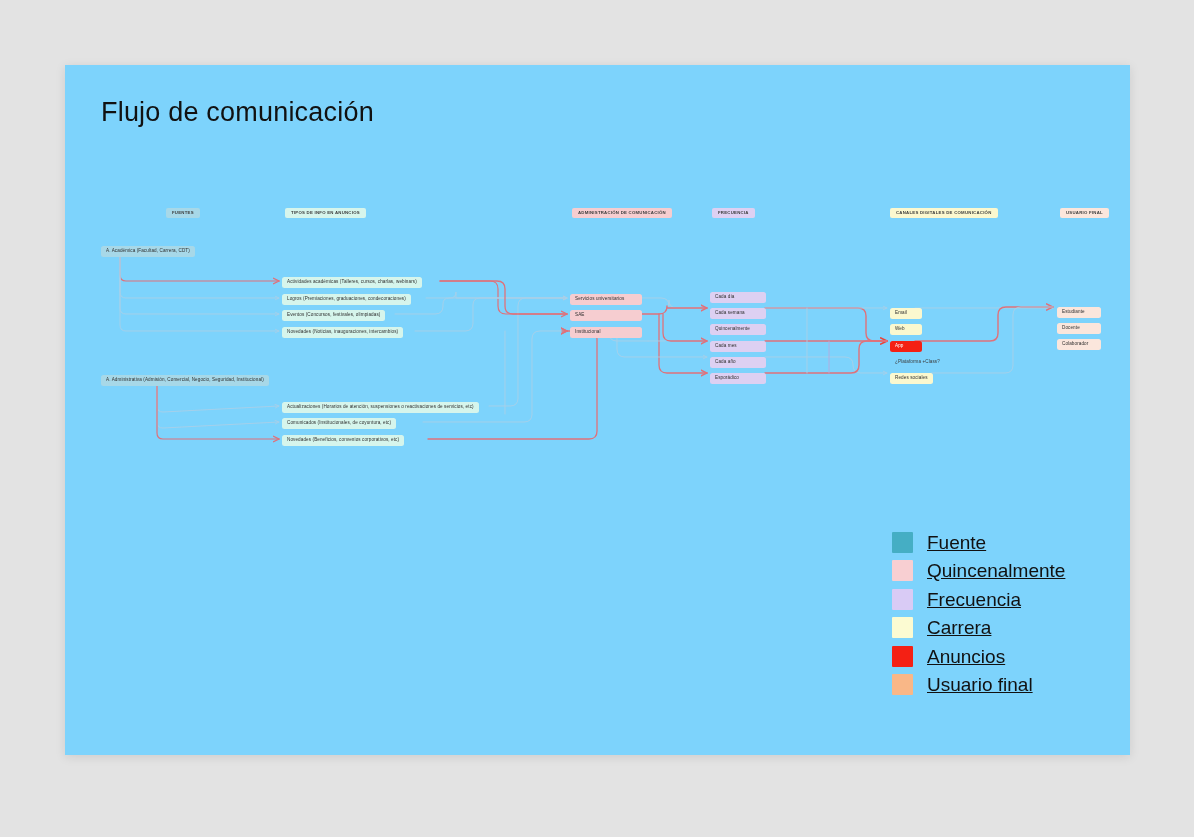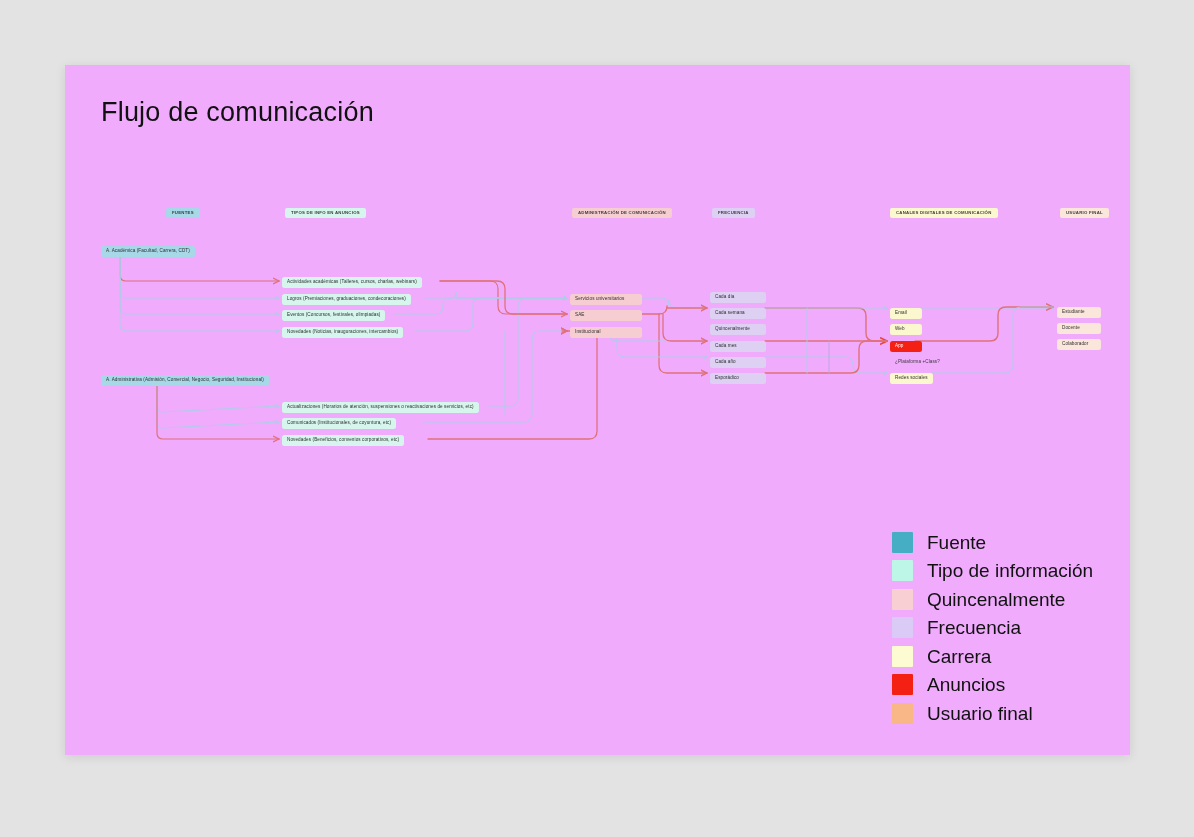"Flujo de comunicación" #canvas { background: #f0abfc -> #7dd3fc }
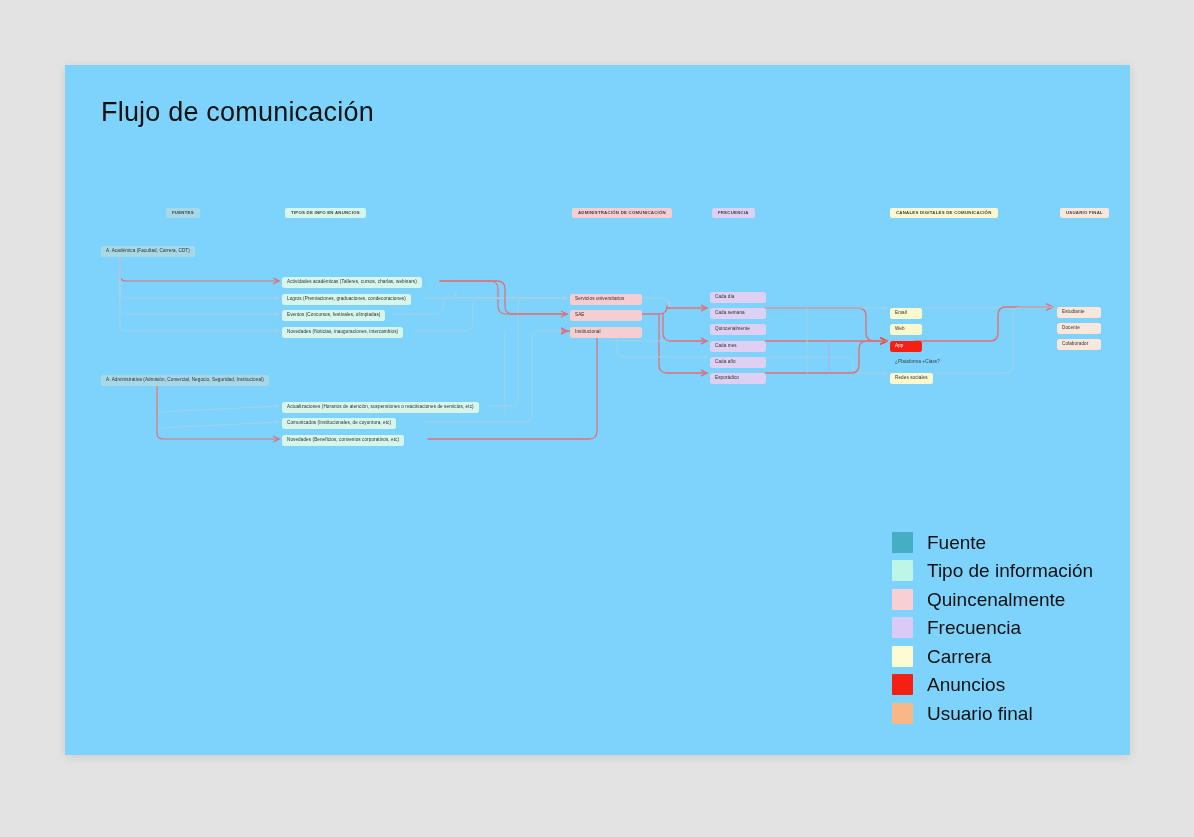"Fuente" .leg-lb { text-decoration: none -> underline }
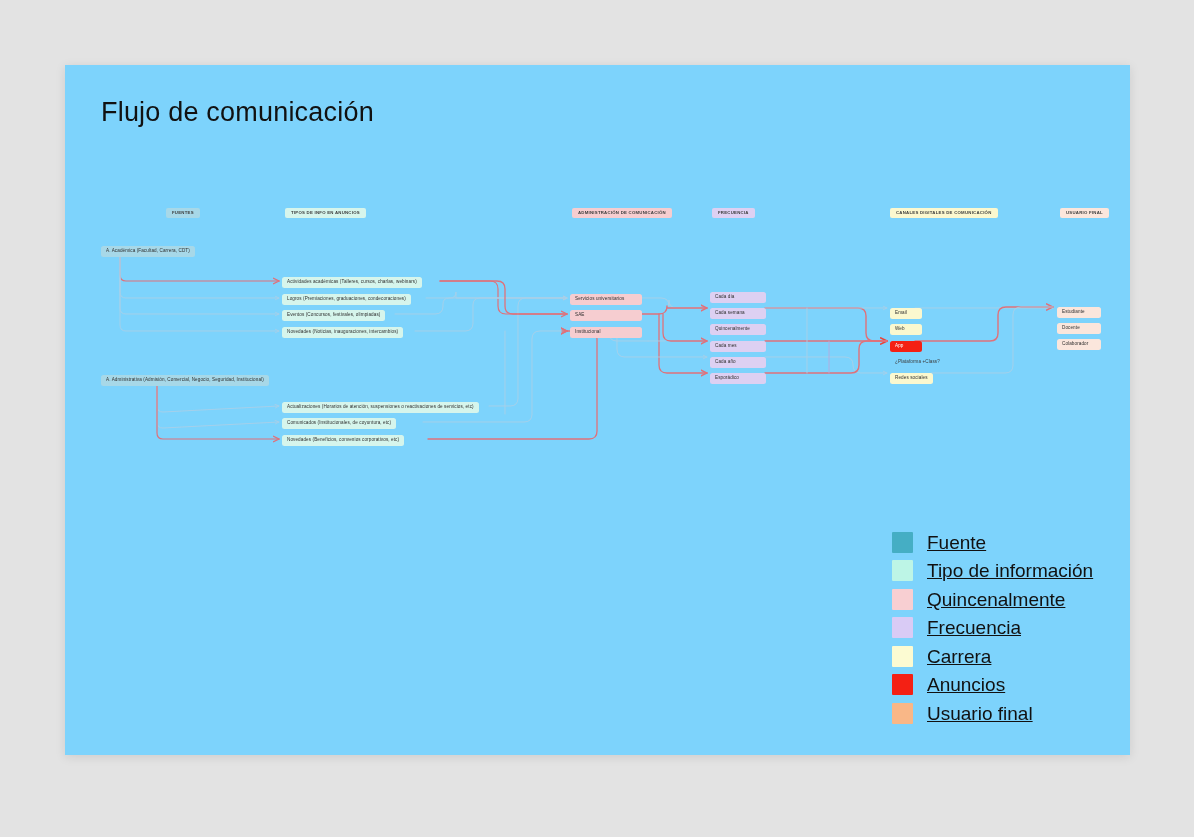"Tipo de información" div.leg-row { html: <div> <span></span> <span>Tipo de información</span> </div> -> none }
